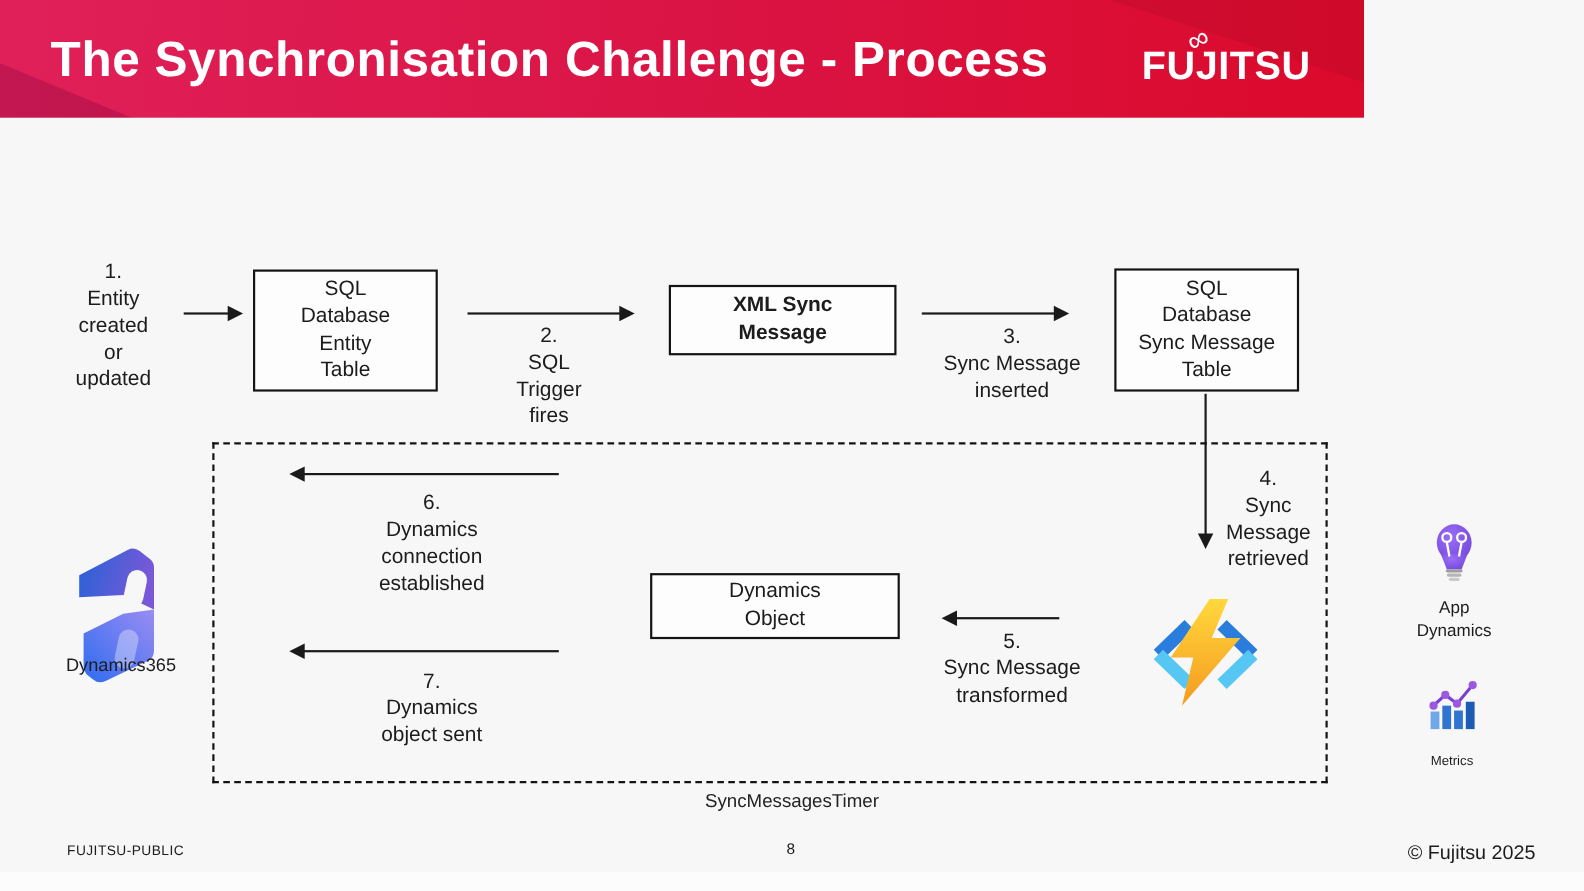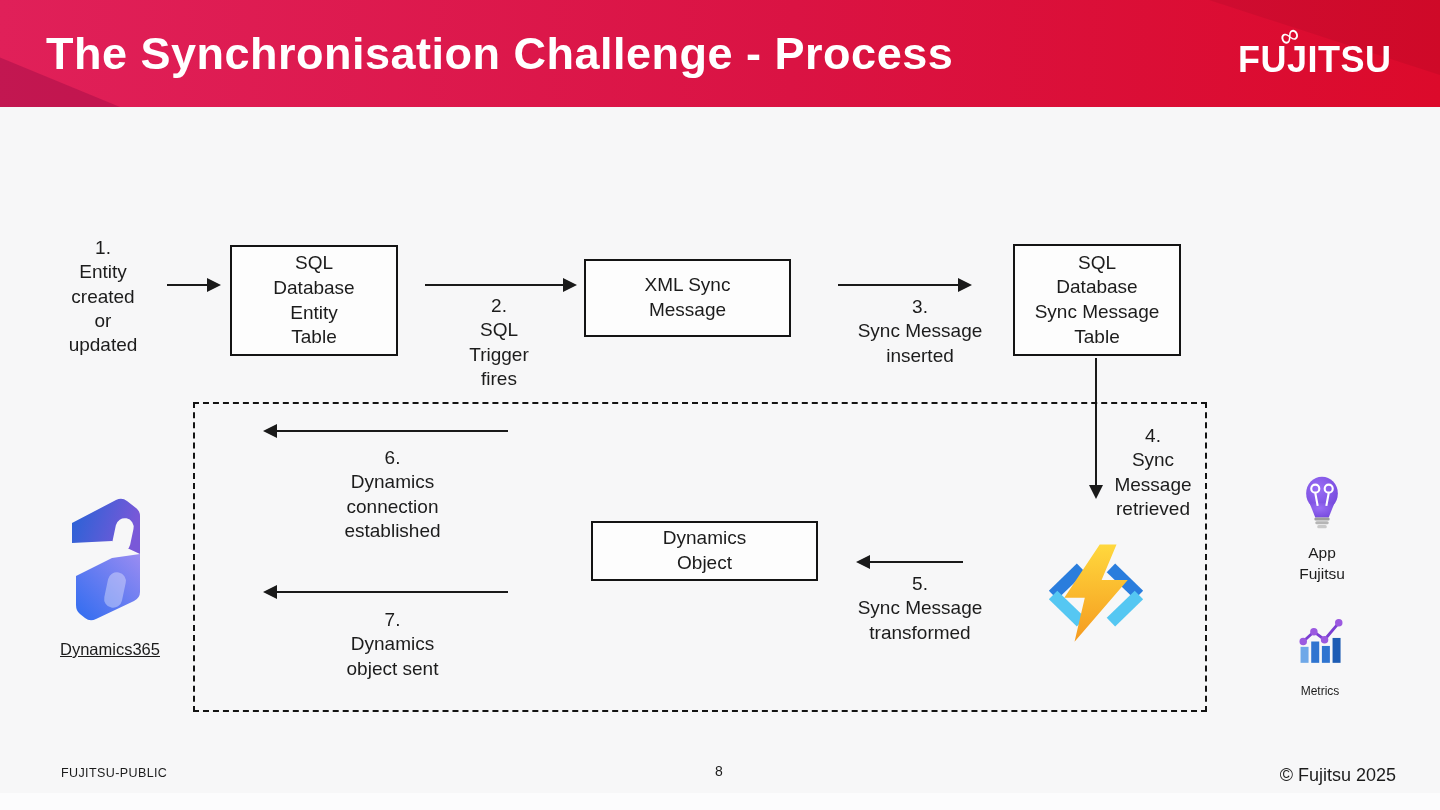"The Synchronisation Challenge - Process" .header { width: 1440px -> 1240px }
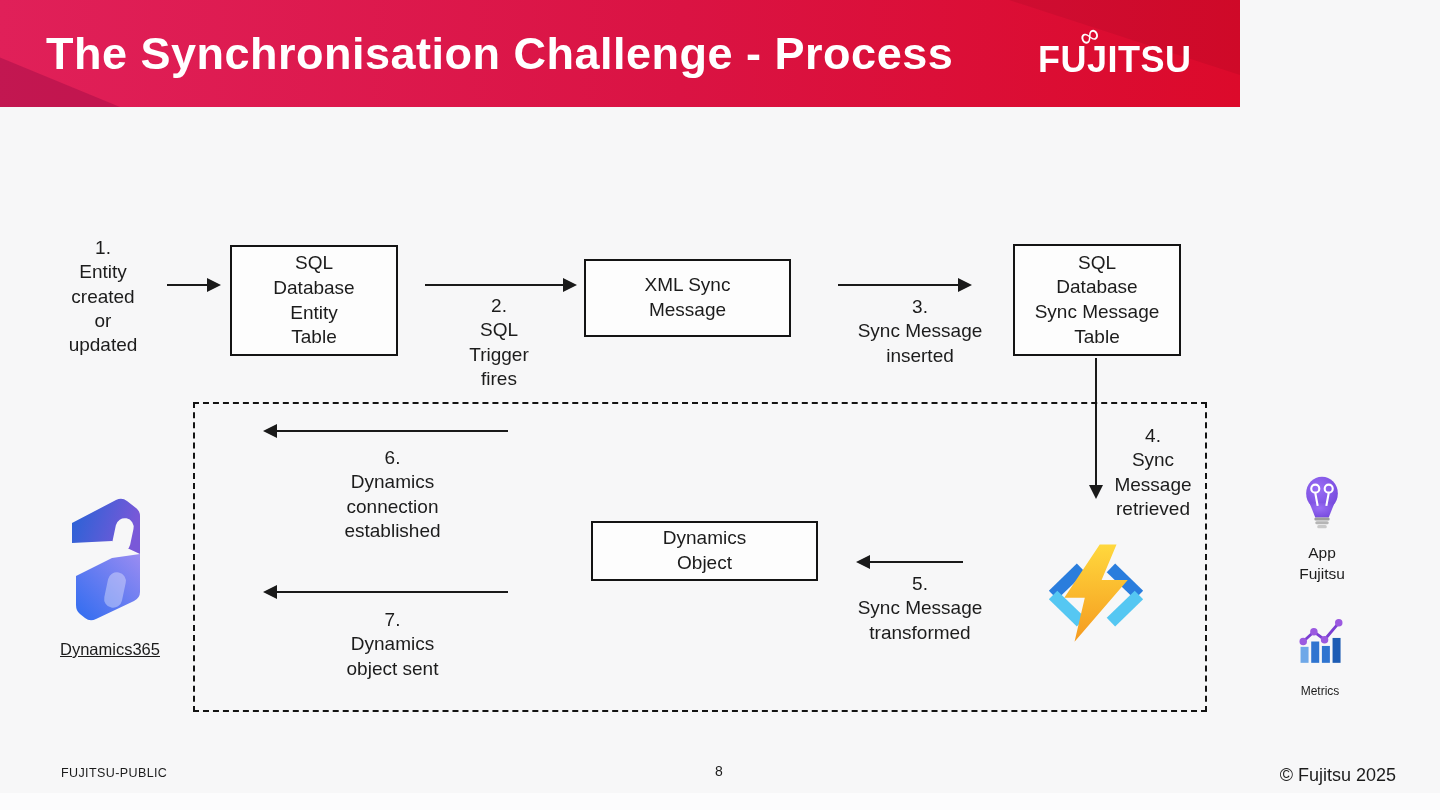"XML Sync" div.flowbox { font-weight: none -> bold; height: 78px -> 64px; left: 584px -> 608px }
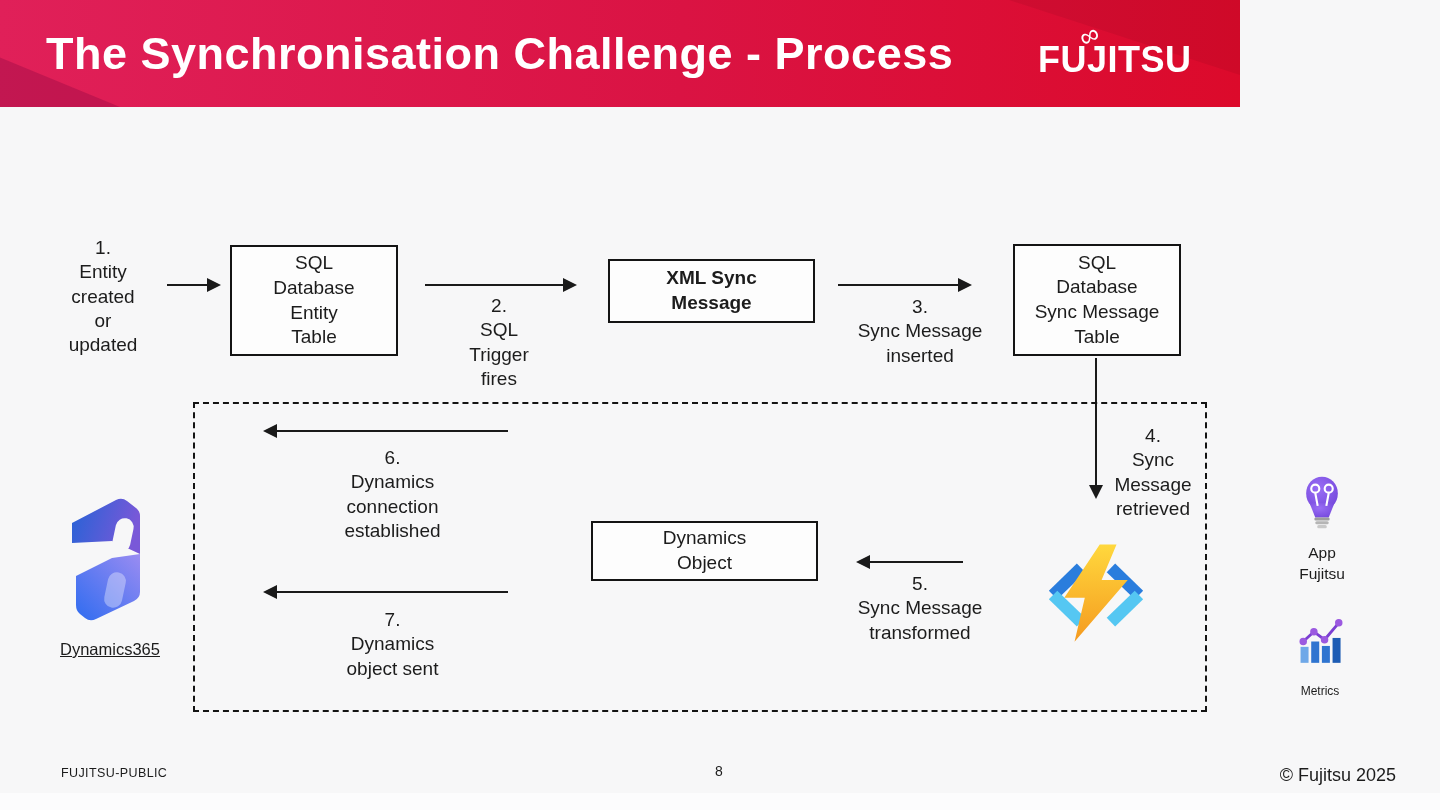"App" div.icon-label { text: Fujitsu -> Dynamics }
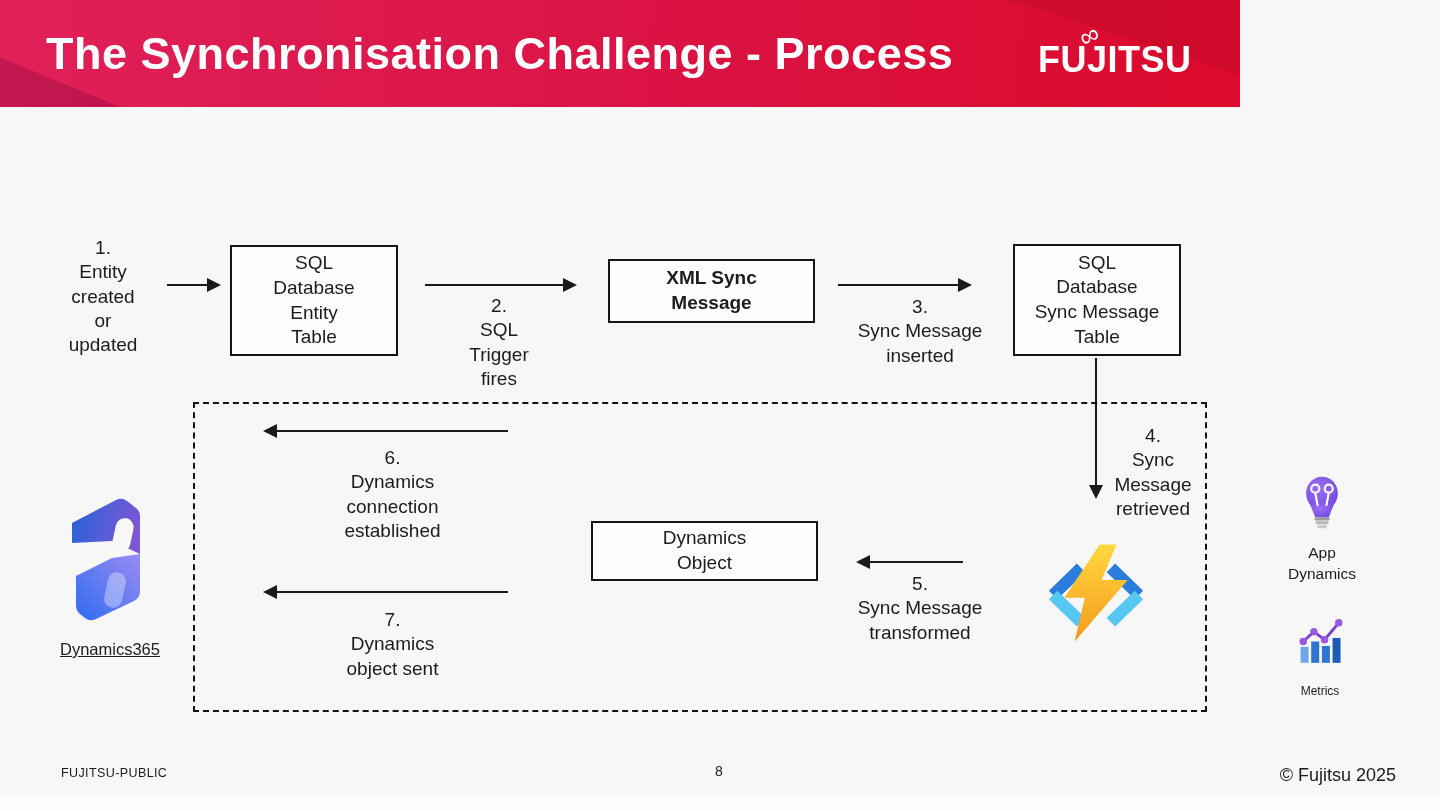"Dynamics365" div.icon-label { text-decoration: underline -> none; top: 640px -> 596px }
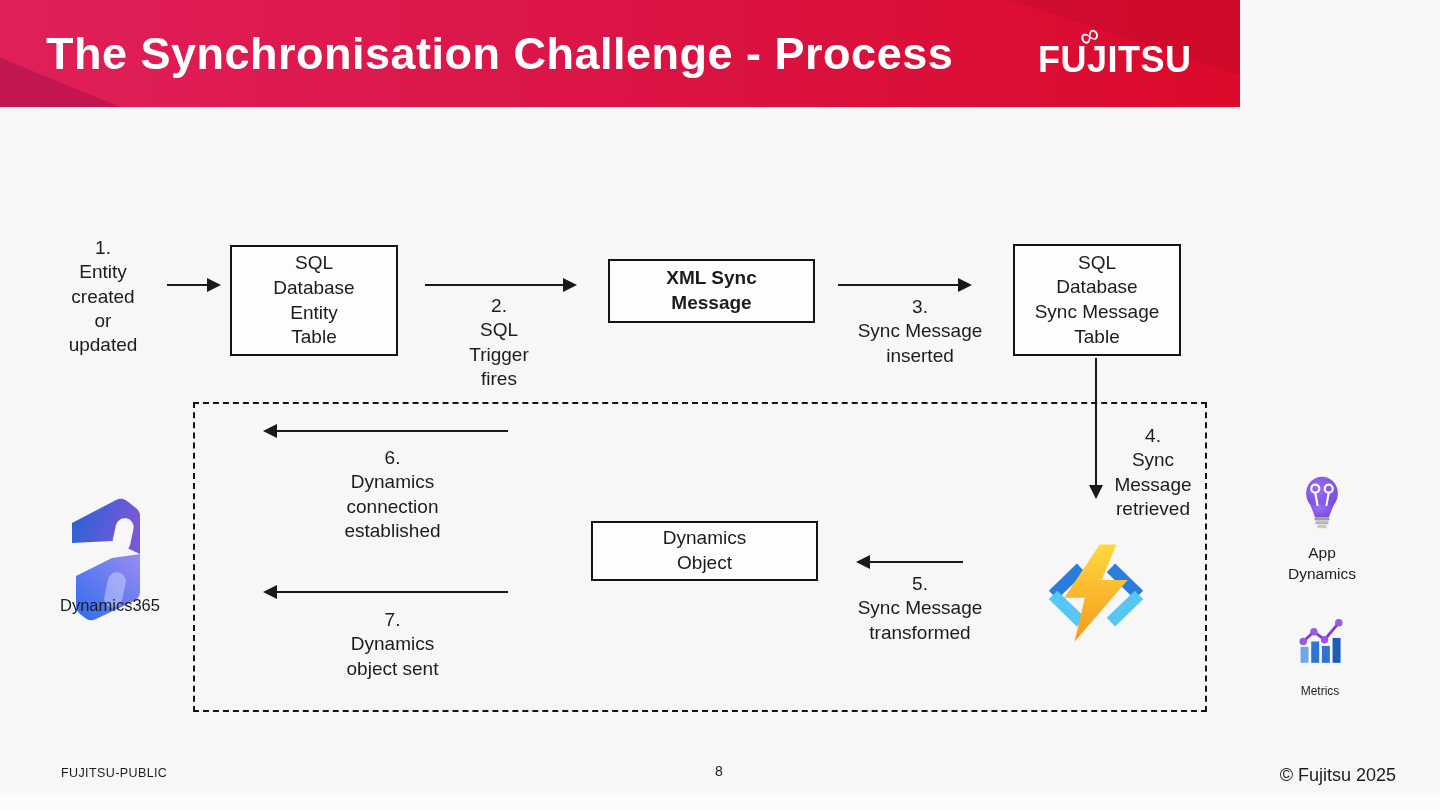"SyncMessagesTimer" div.container-label { html: none -> <div>SyncMessagesTimer</div> }
